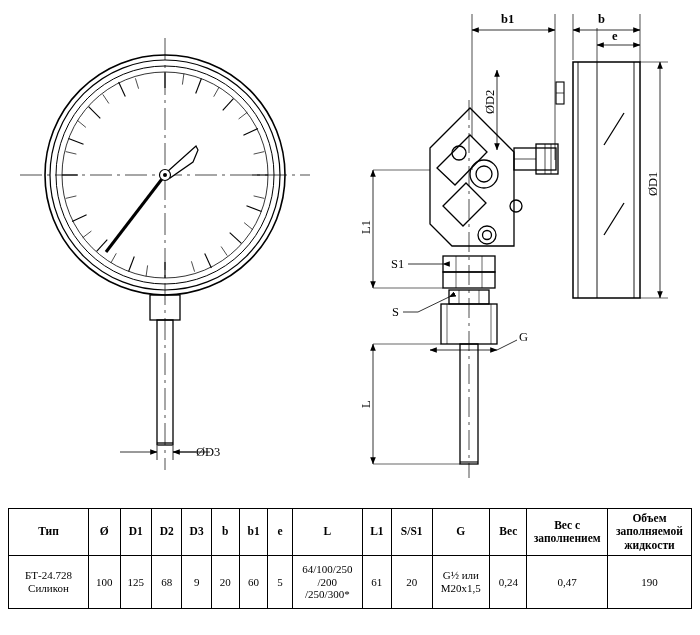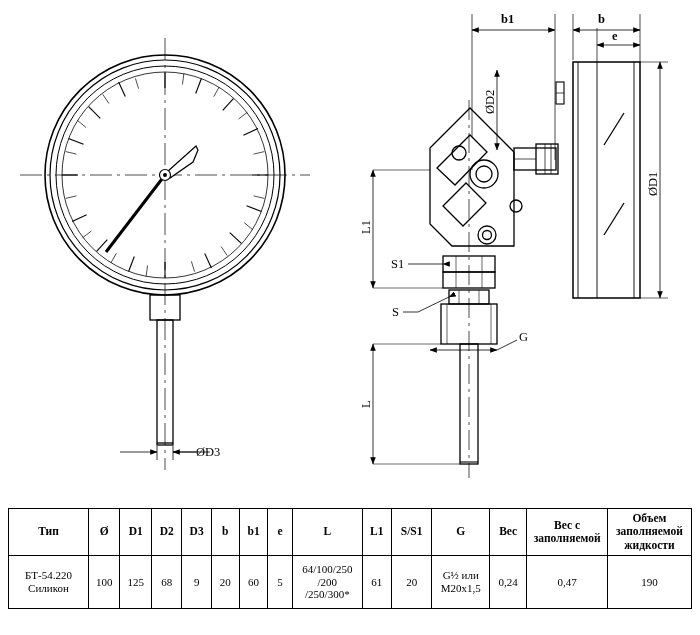"Вес с заполняемой" th { text: заполняемой -> заполнением }
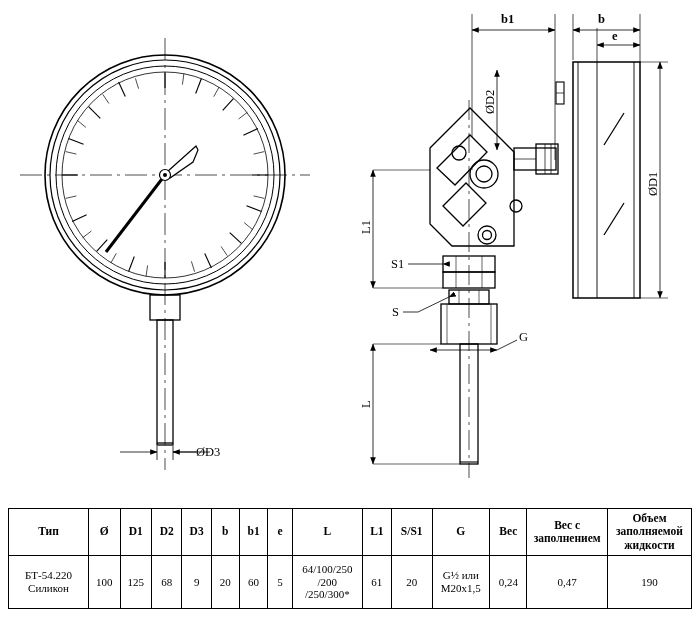"БТ-54.220" td.type-cell { text: БТ-54.220 -> БТ-24.728 }
